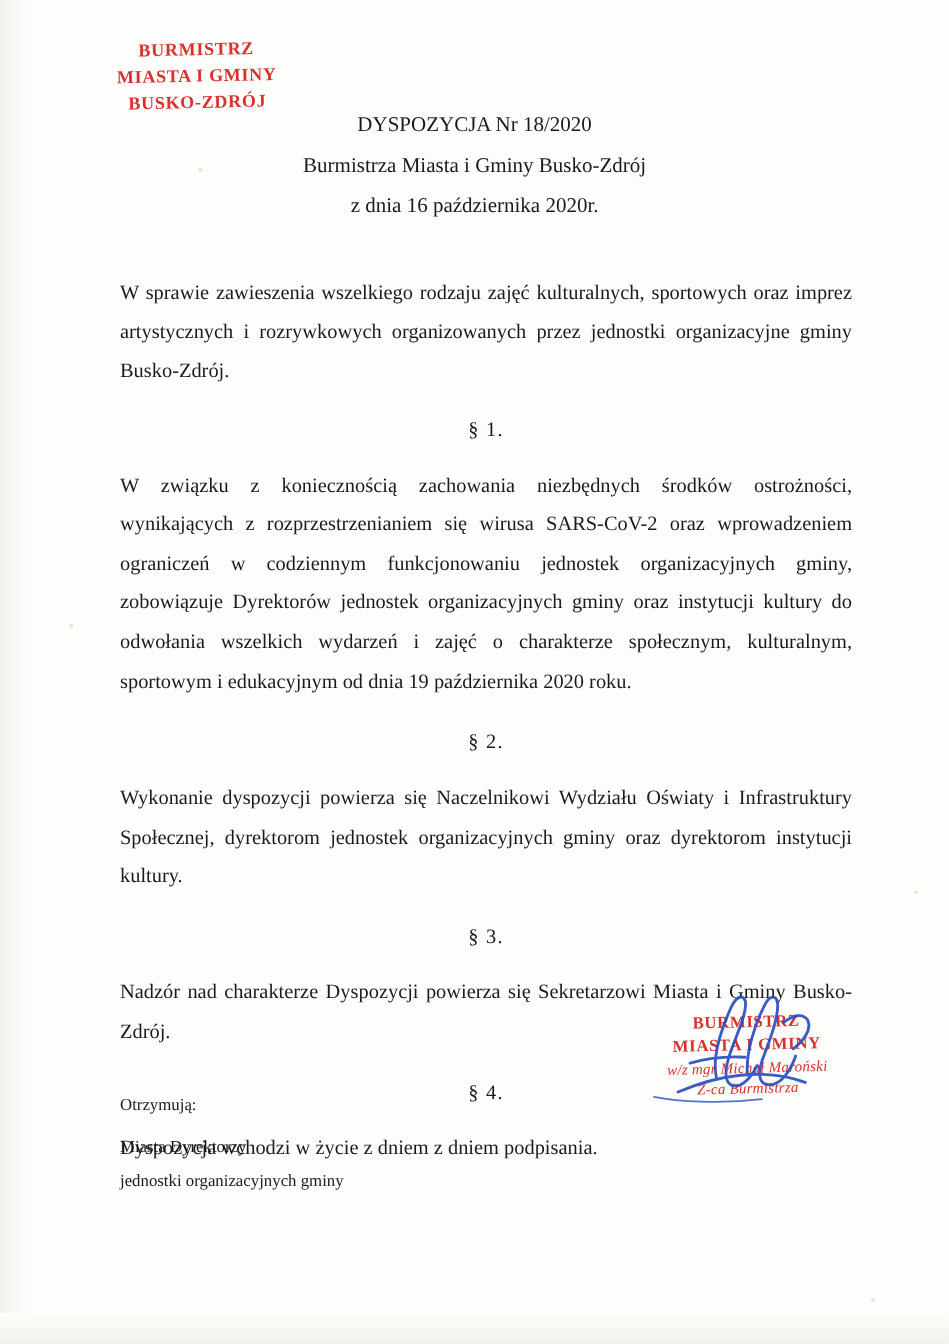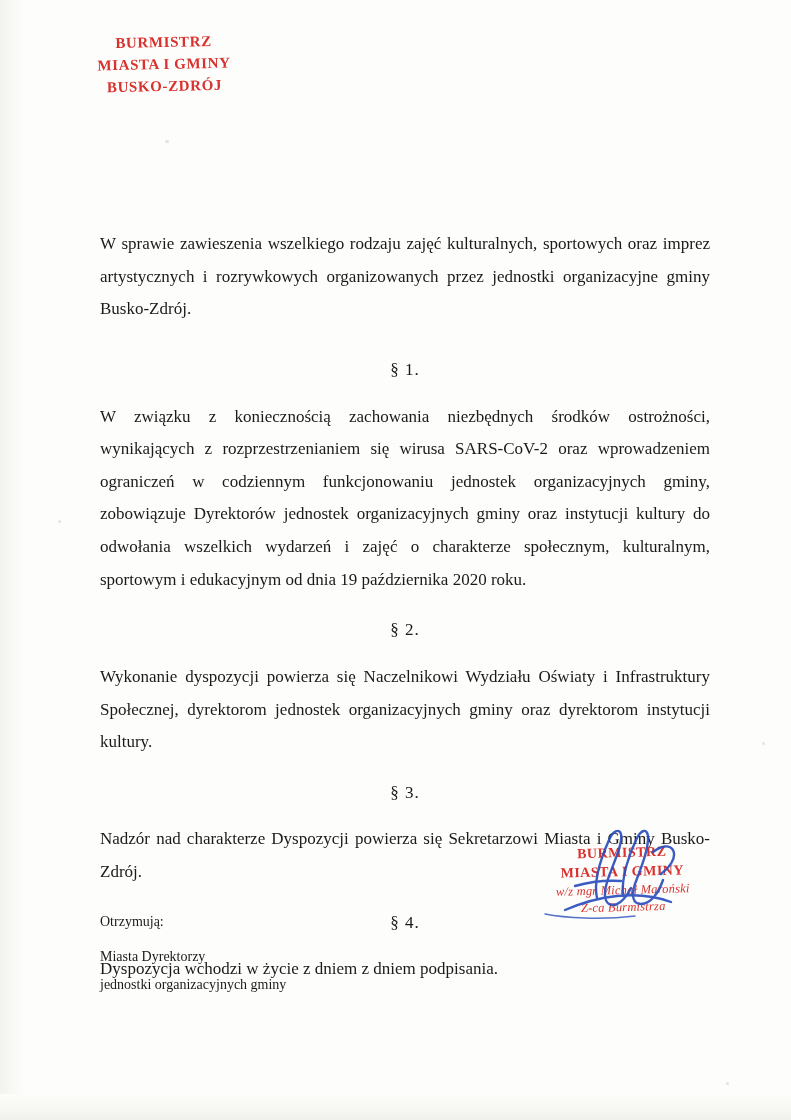"DYSPOZYCJA Nr 18/2020" div.doc-header { html: none -> <div> <span>DYSPOZYCJA Nr 18/2020</span> <span>Burmistrza Miasta i Gminy Busko-Zdrój</span> <span>z dnia 16 października 2020r.</span> </div> }
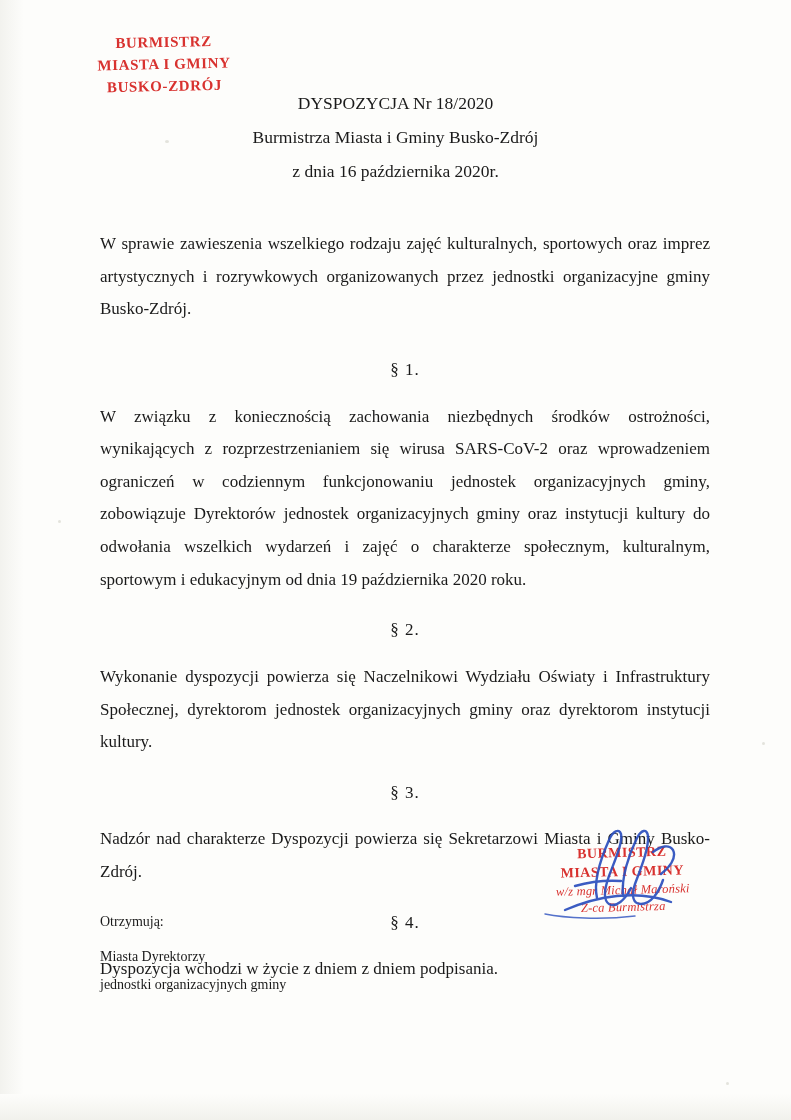"W sprawie zawieszenia wszelkiego rodzaju" p.just.tight { margin-bottom: 28px -> 16px }
